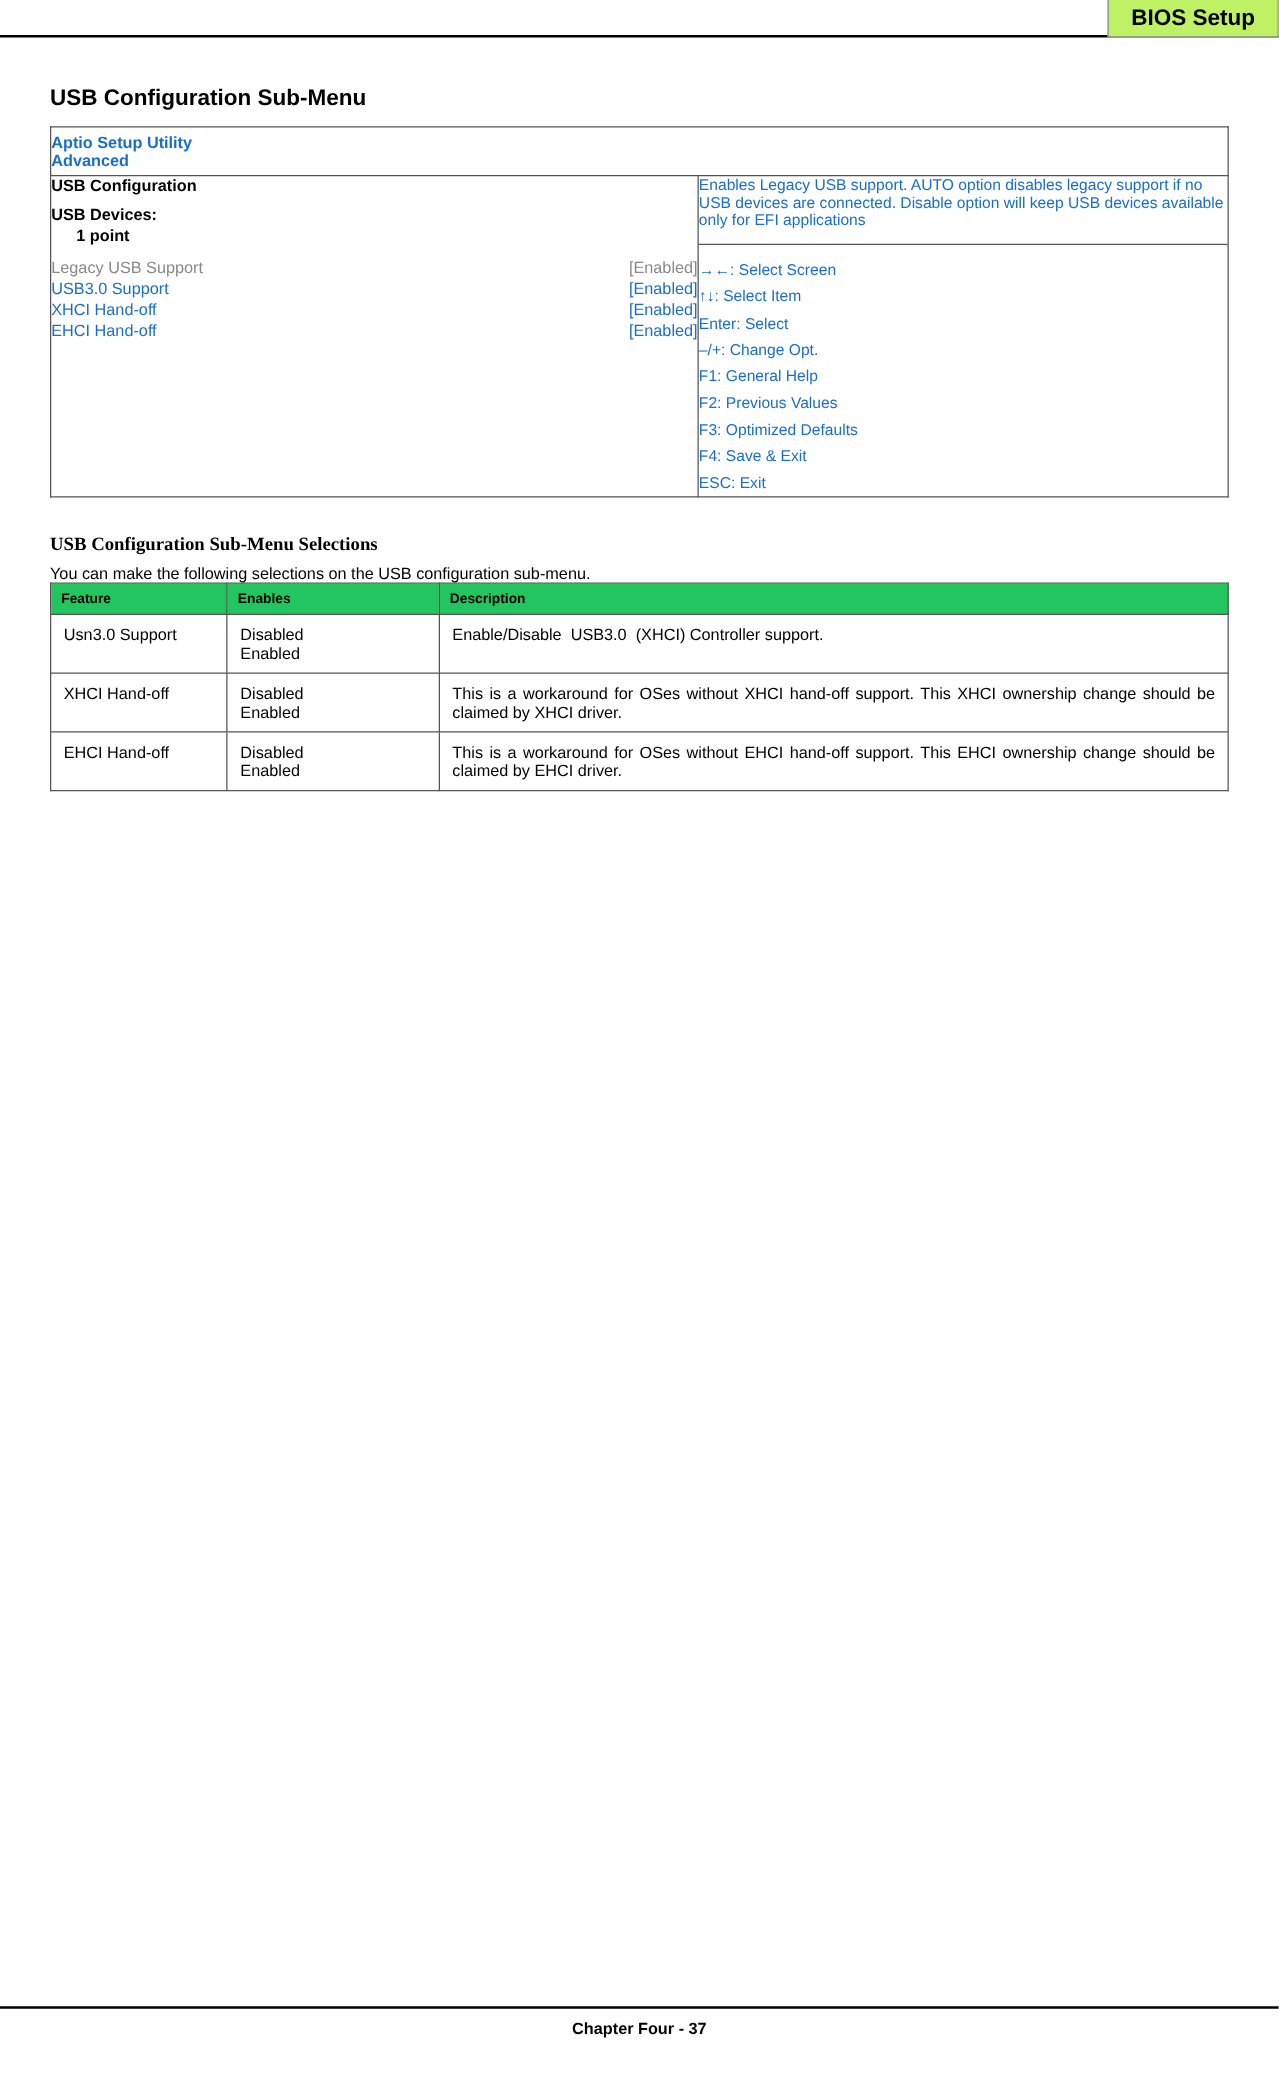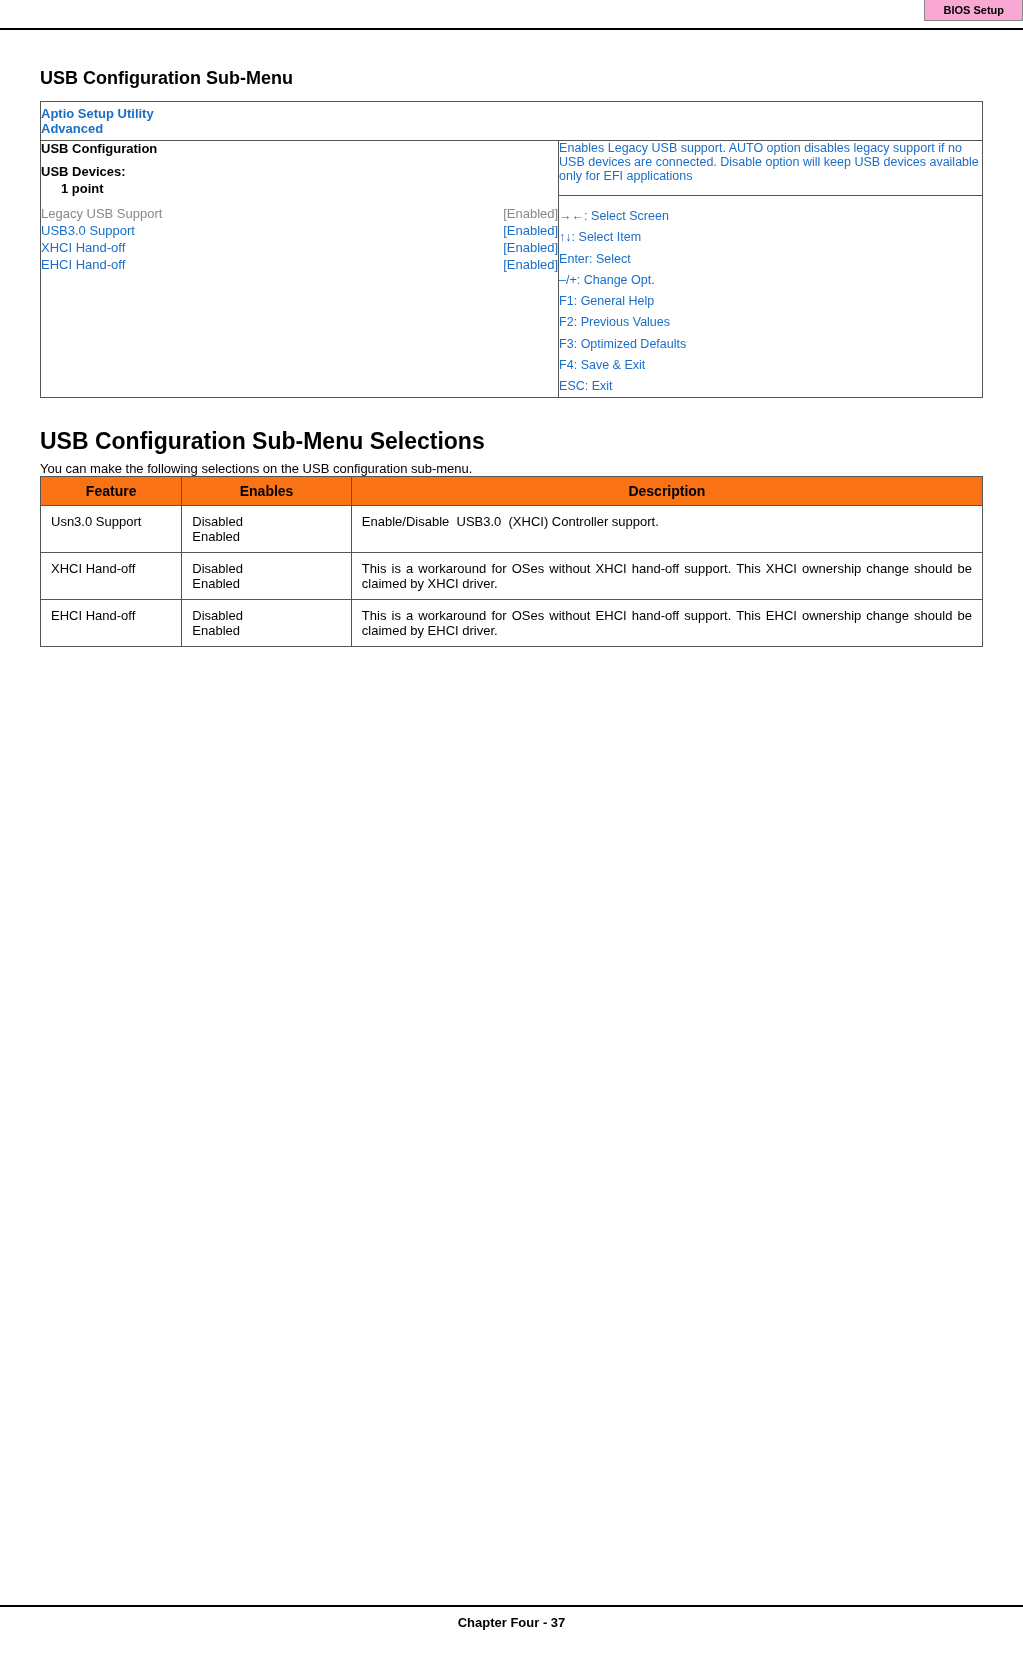"BIOS Setup" .bios-setup-tab { background: #f9a8d4 -> #bef264; font-size: 11px -> 18px }
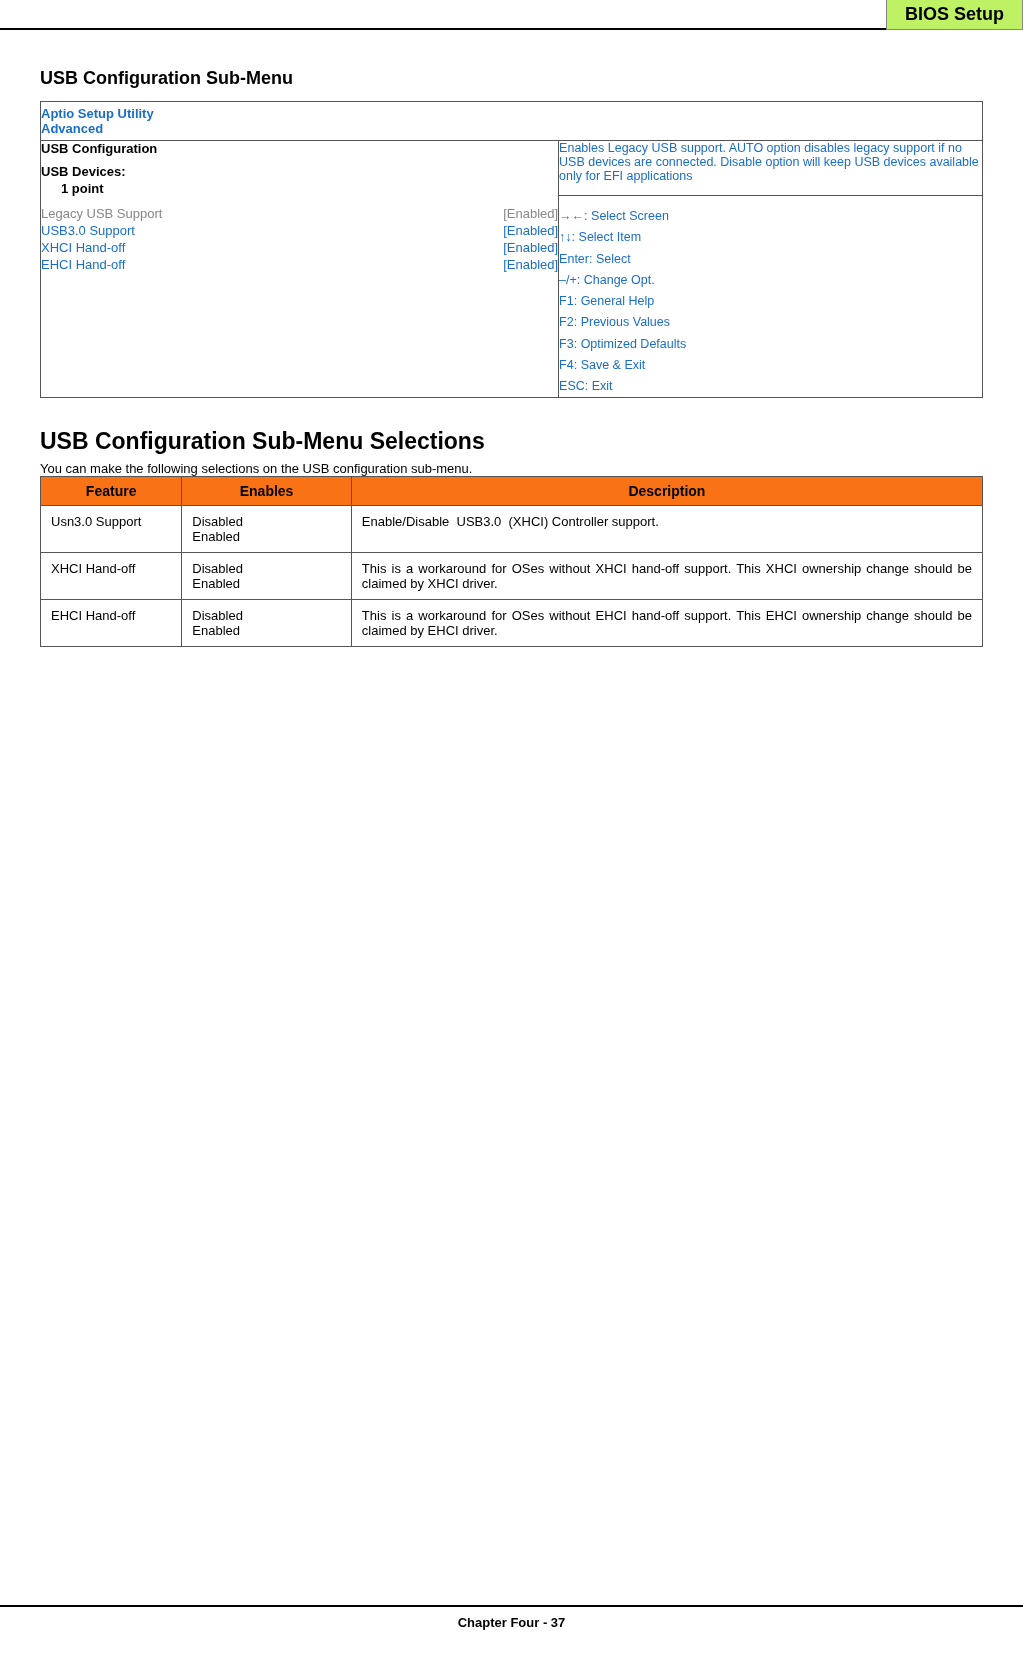"USB Configuration Sub-Menu Selections" .selections-heading { font-family: none -> Liberation Serif, serif; font-size: 23px -> 15px }
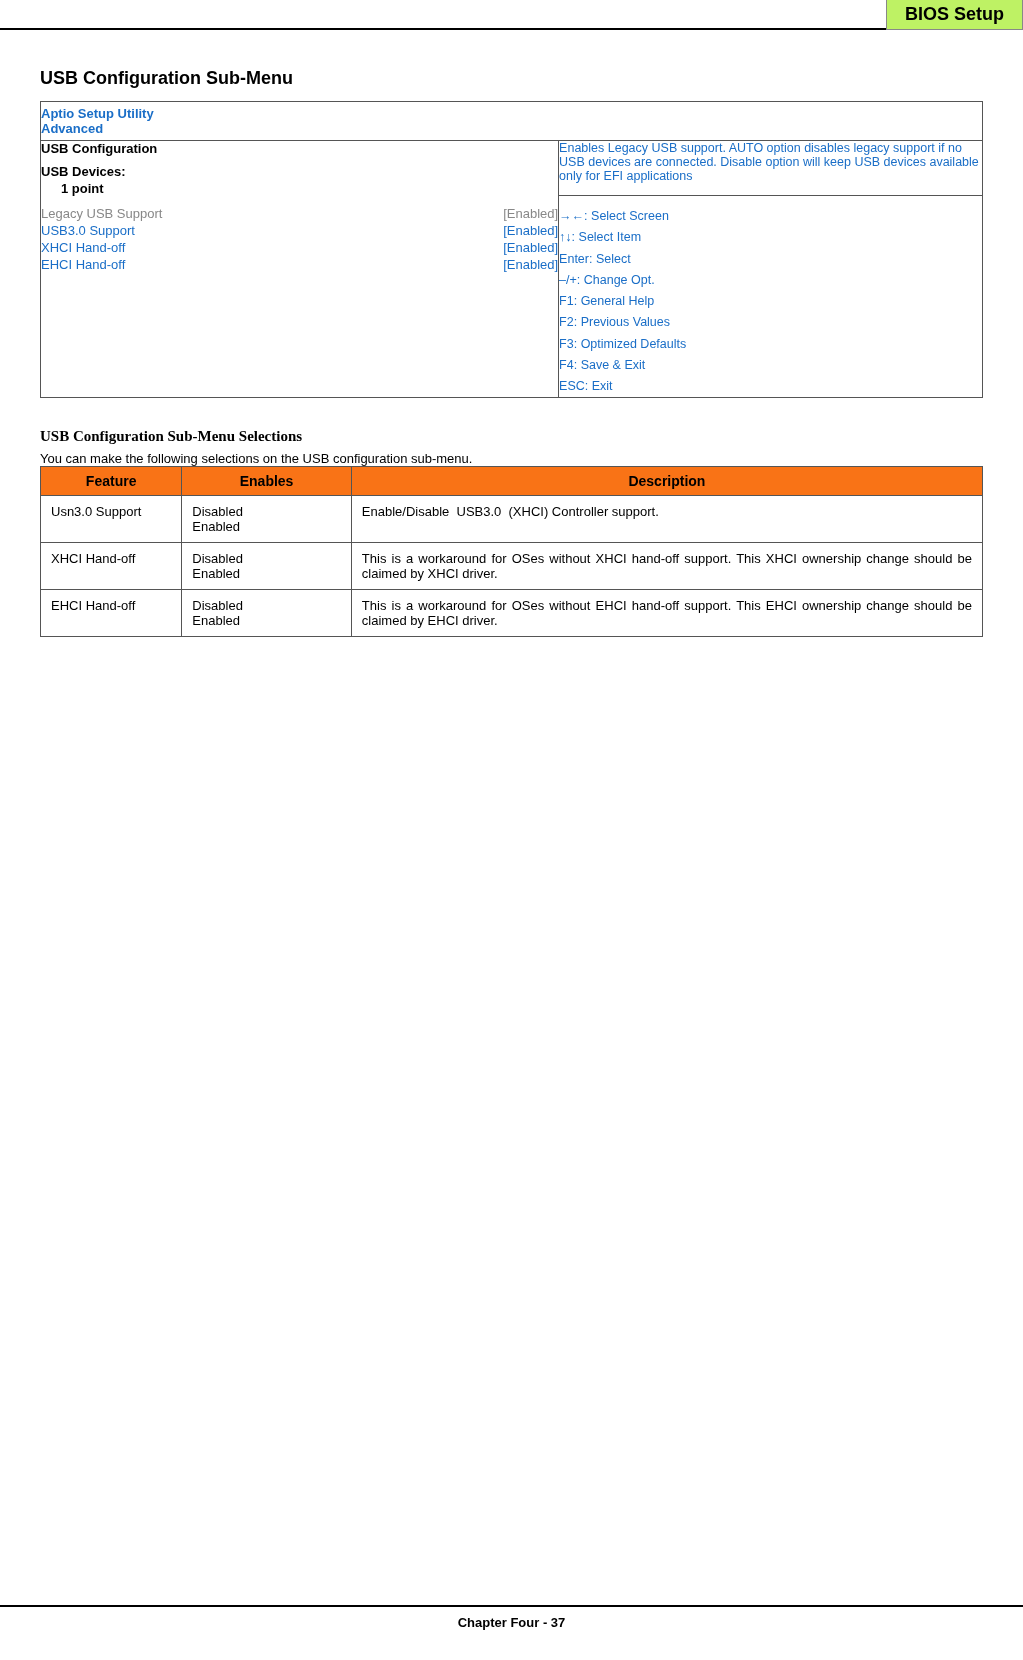"Feature" .sel-table th { background: #f97316 -> #22c55e; font-size: 14px -> 11px; text-align: center -> left }
